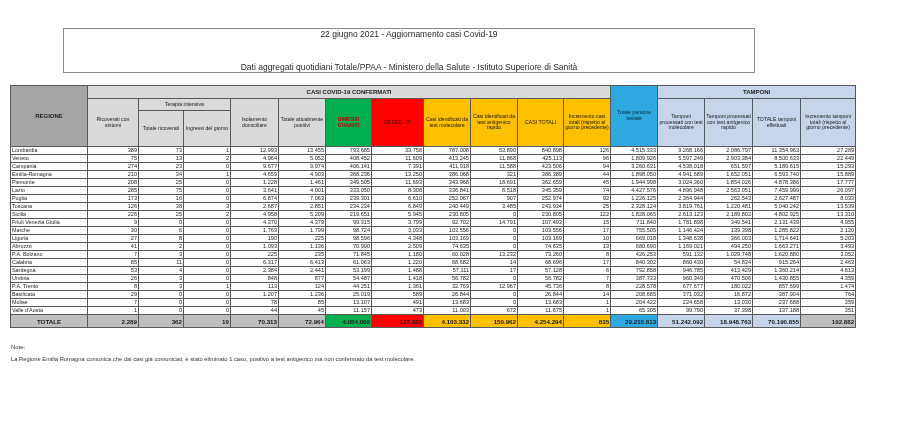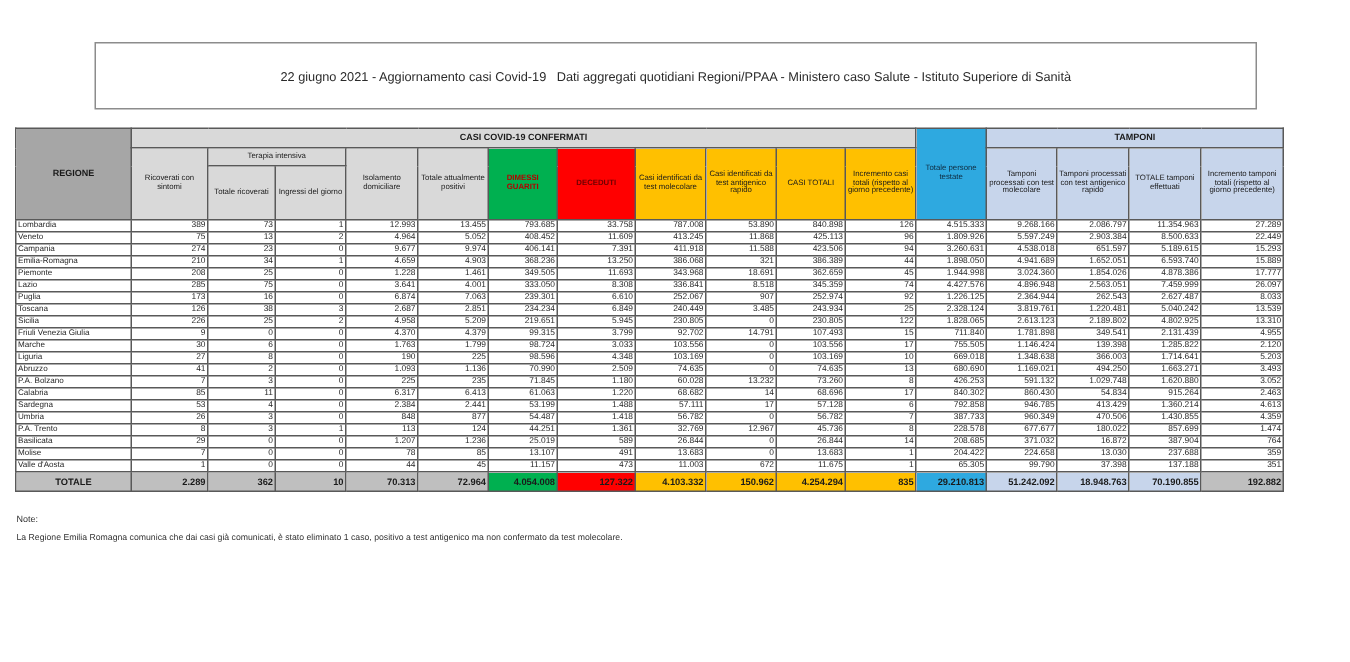"22 giugno 2021 - Aggiornamento" .title-box { flex-direction: row -> column; justify-content: center -> space-between; width: 775px -> 692px }
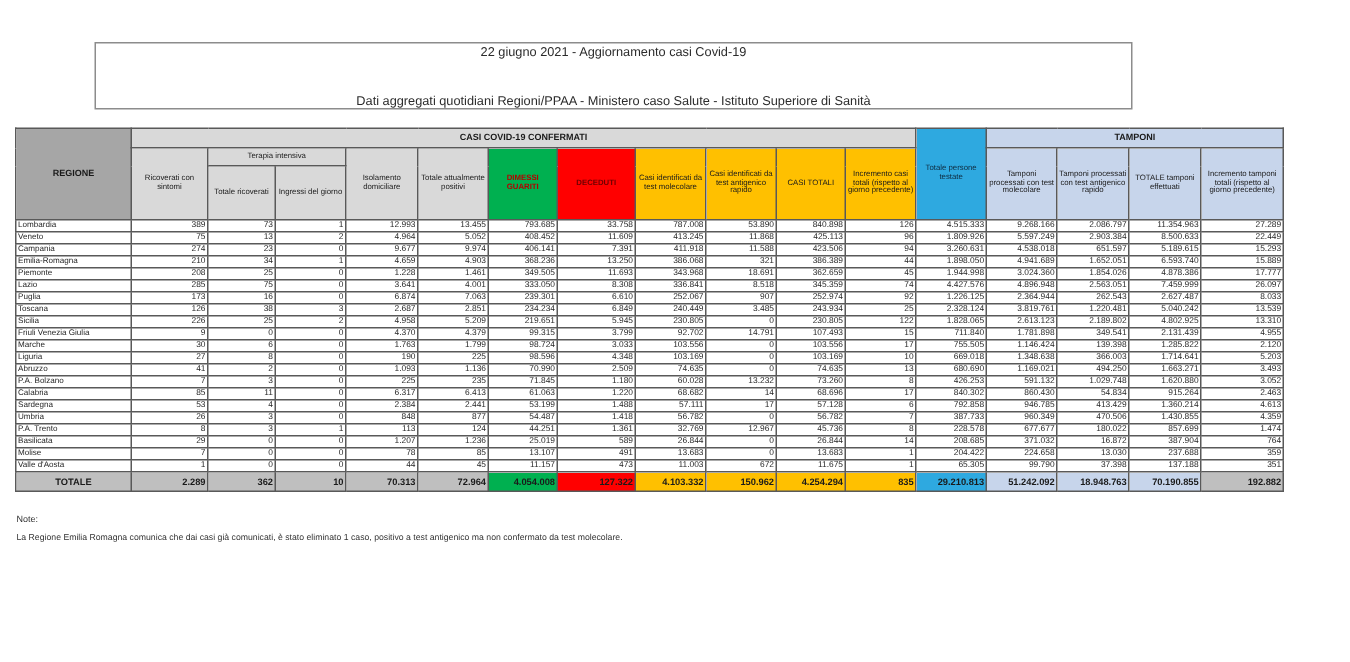"Dati aggregati quotidiani Regioni/PPAA -" div.title-line { text: Regioni/PPAA - Ministero caso -> Totale/PPAA - Ministero della }
